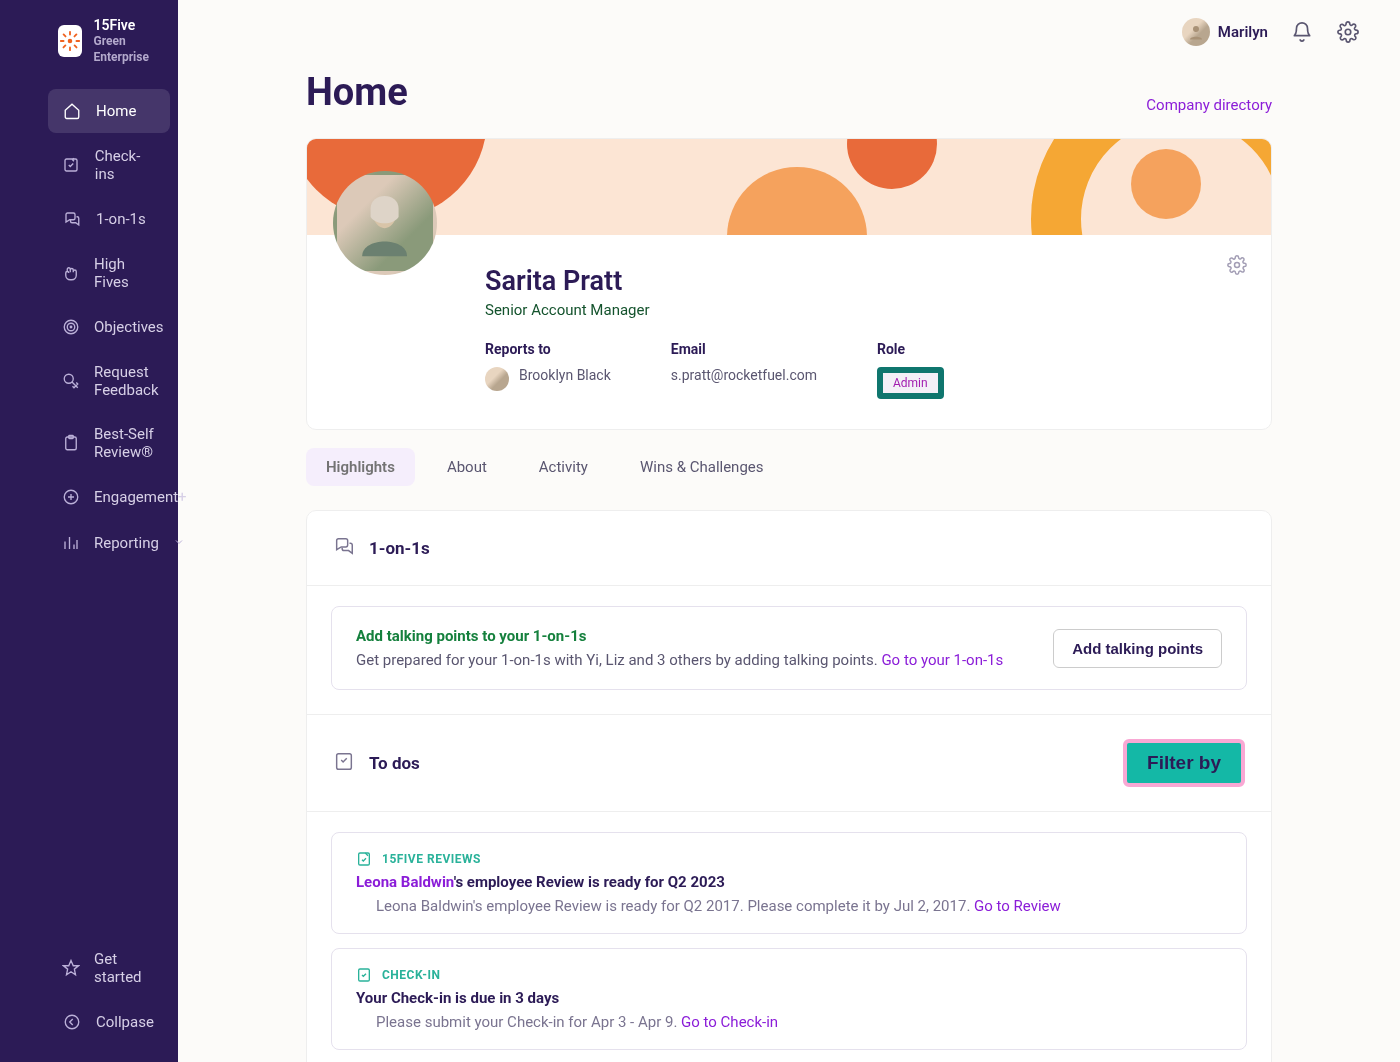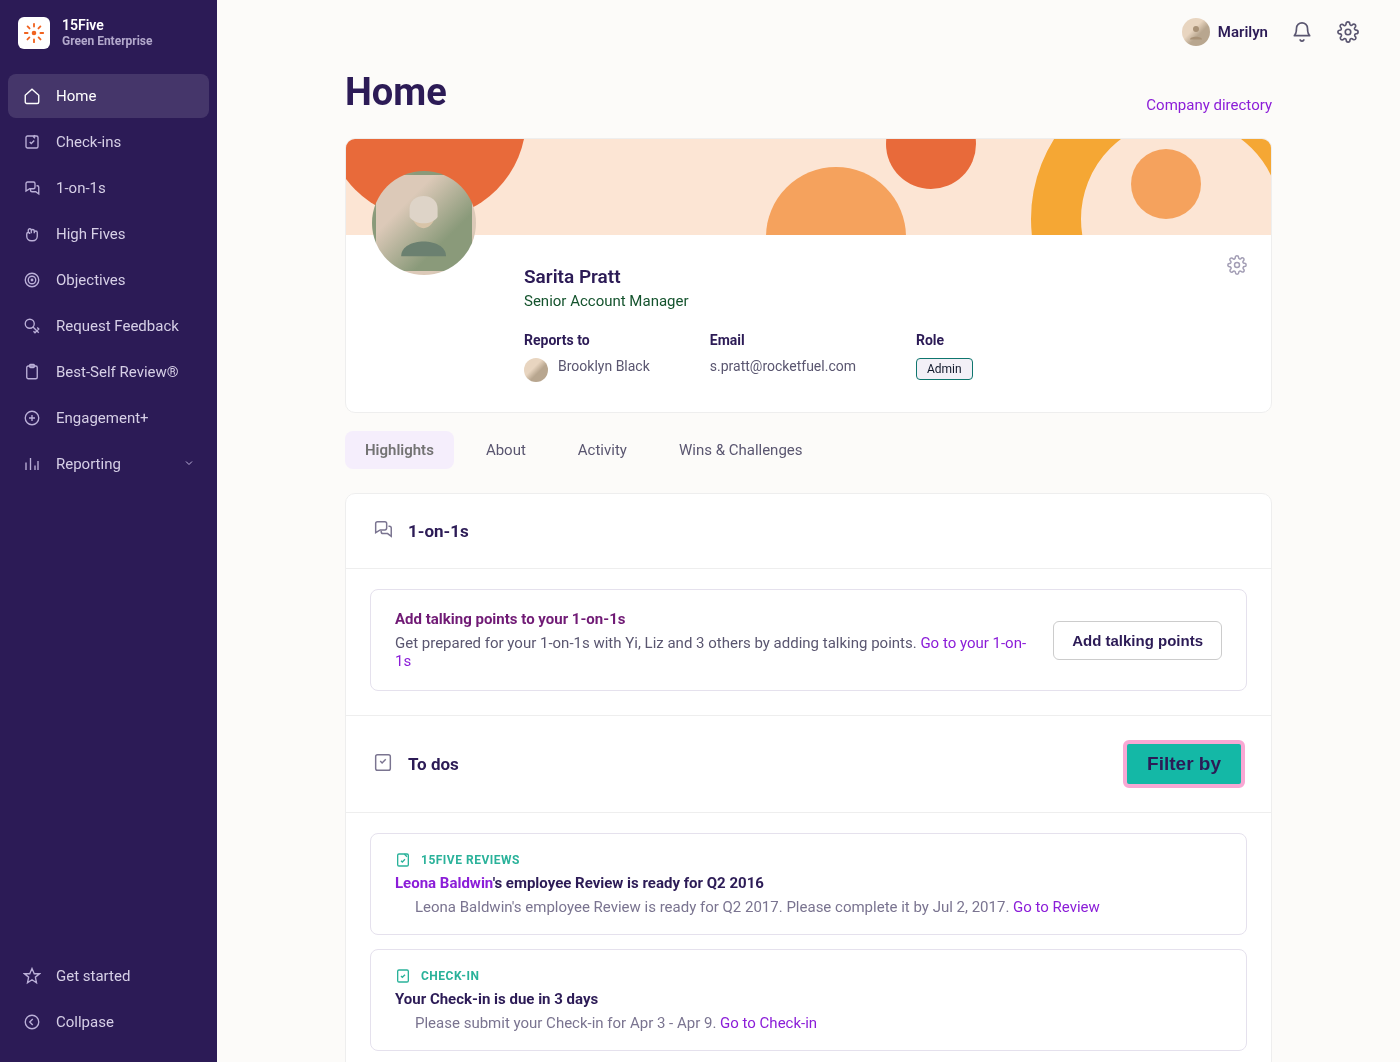"15Five" .sidebar { padding-left: none -> 40px; width: 217px -> 178px }
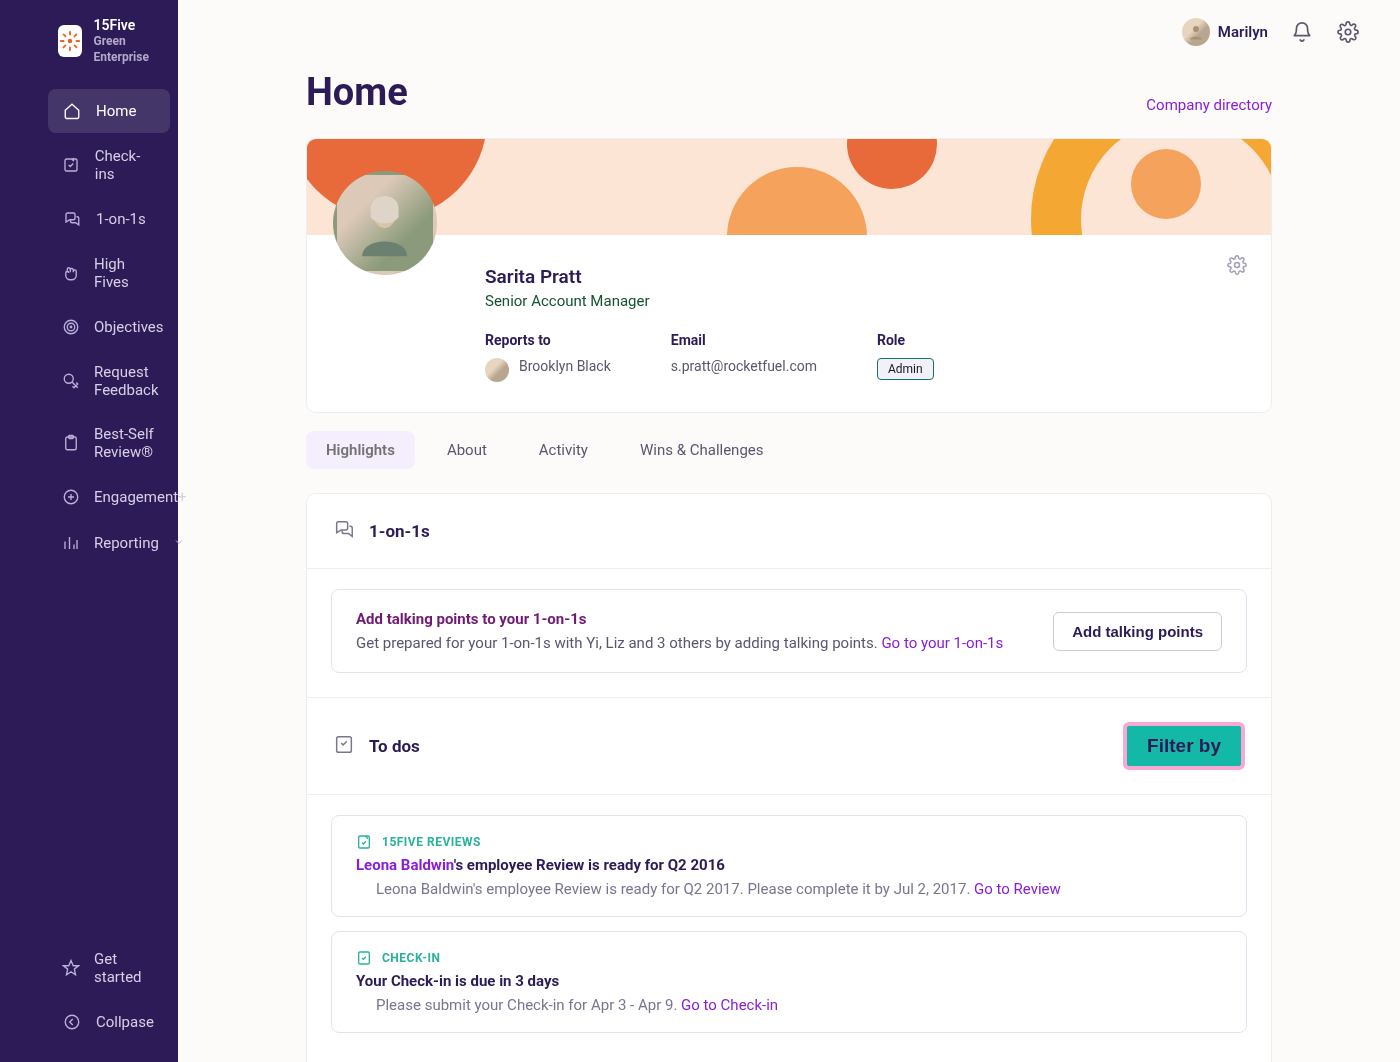"Sarita Pratt" .profile-name { font-size: 19px -> 27px }
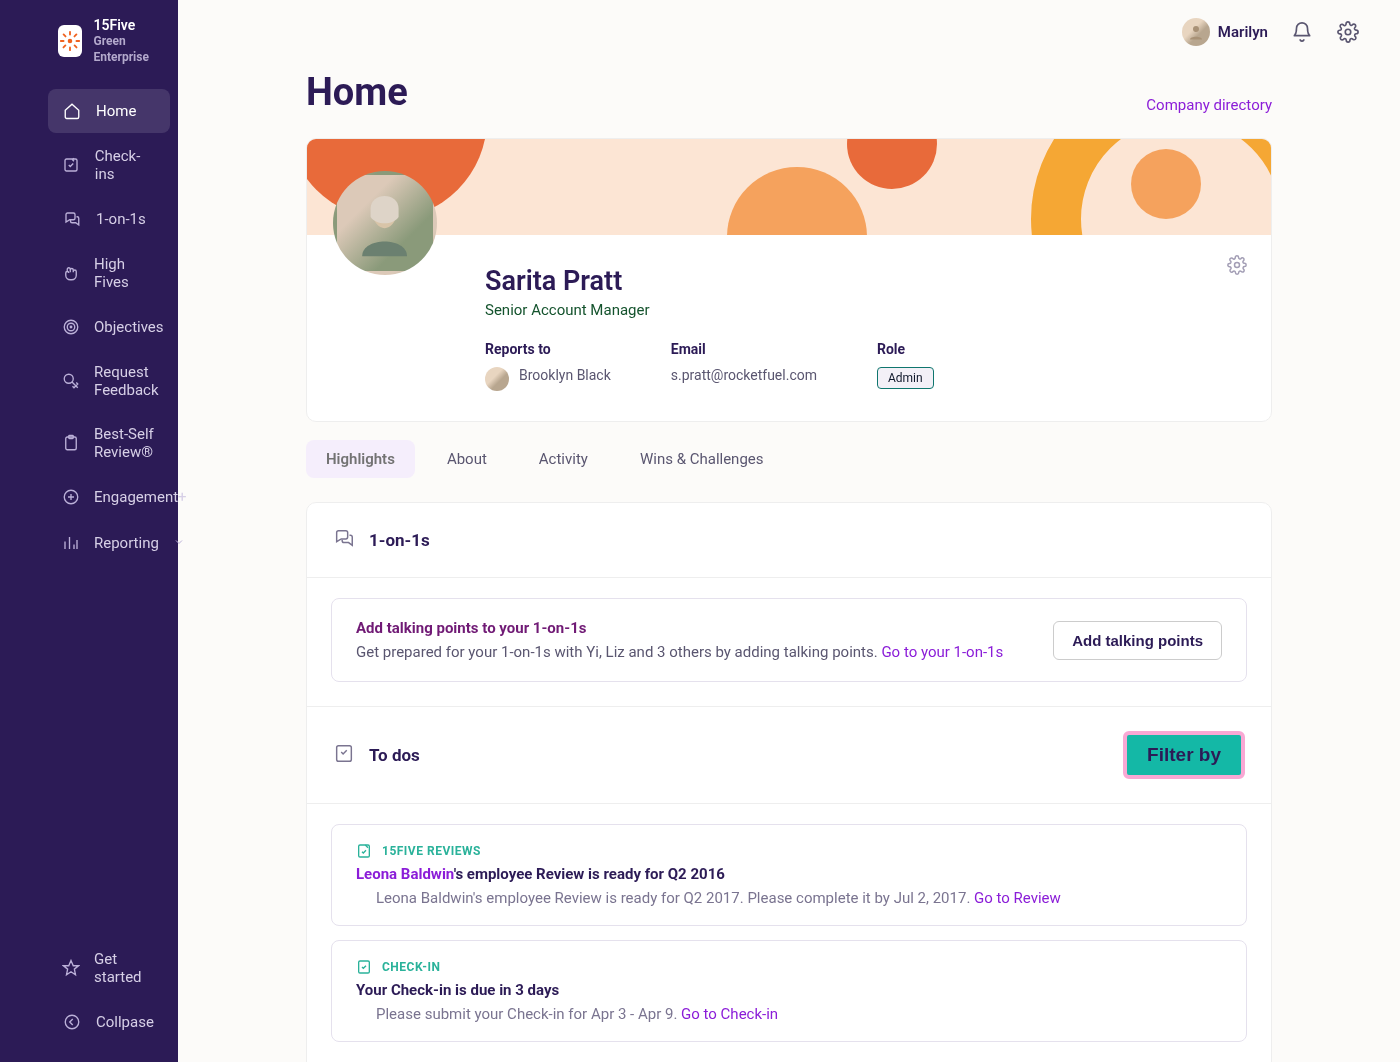"Admin" .badge { border: 1px solid #0f766e -> 6px solid #0f766e; color: #0f172a -> #a21caf }
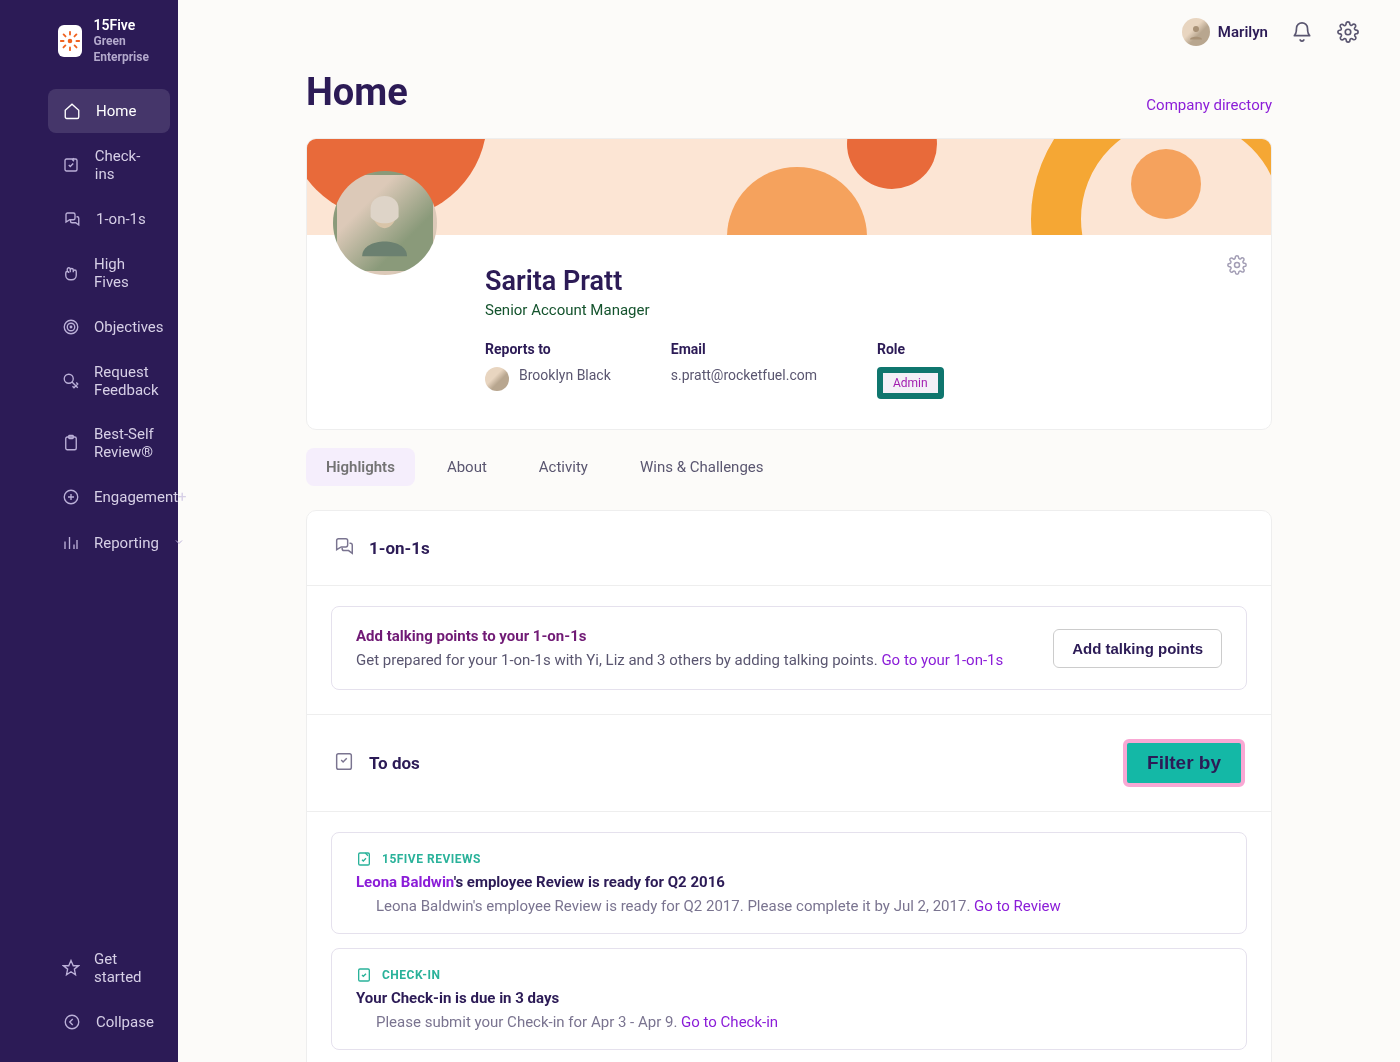"Add talking points to your" .prompt-title { color: #701a75 -> #15803d }
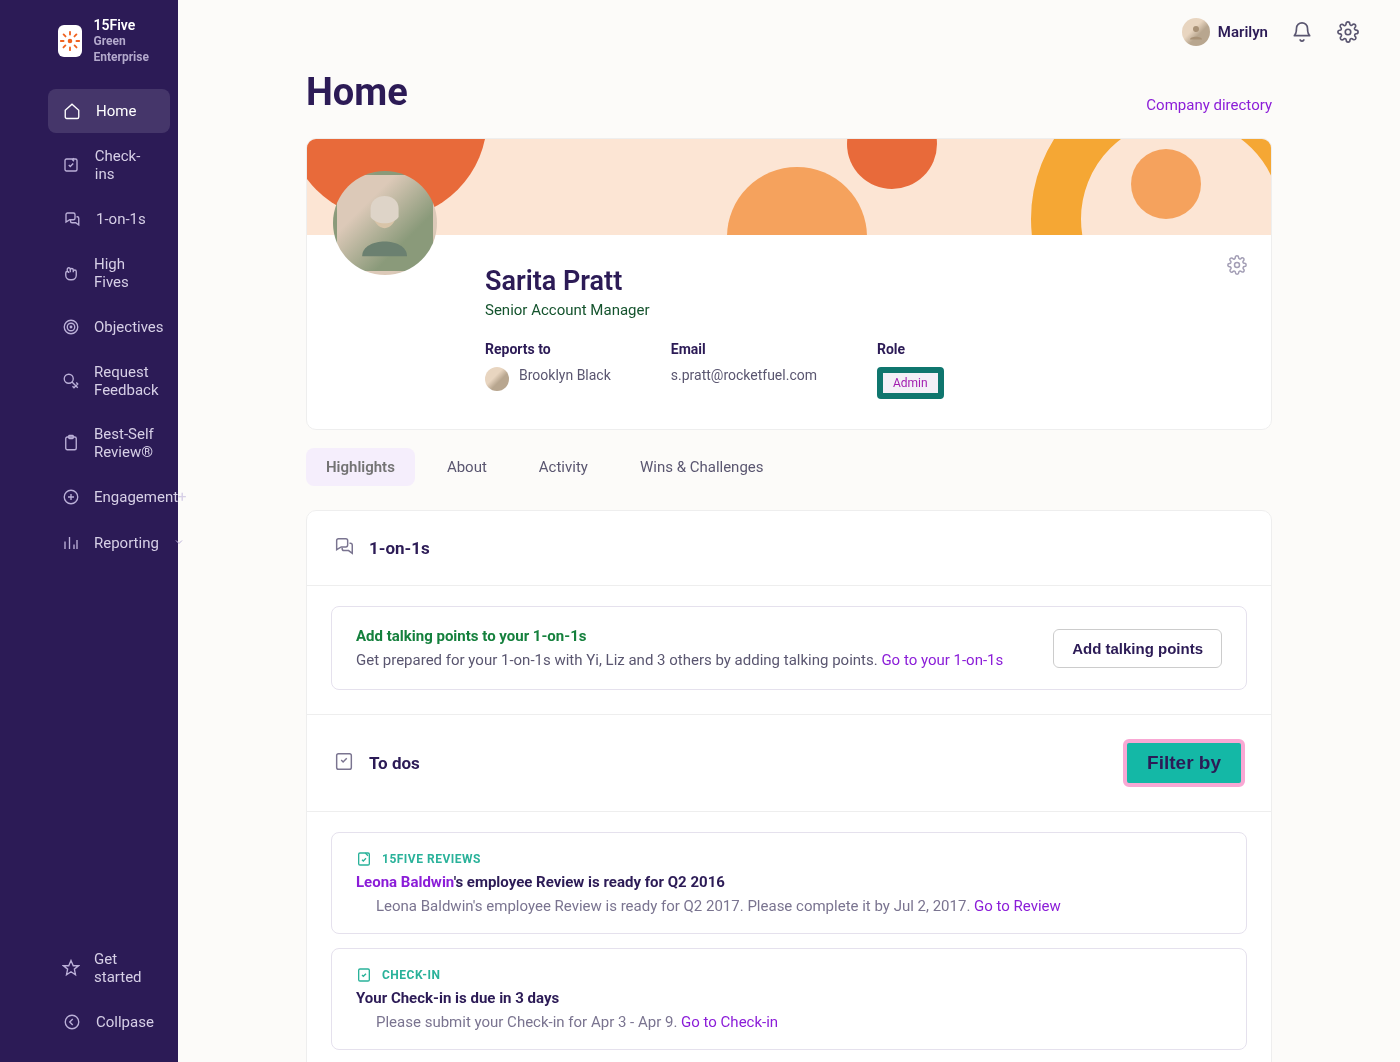"'s employee Review is ready" span { text: 2016 -> 2023 }
